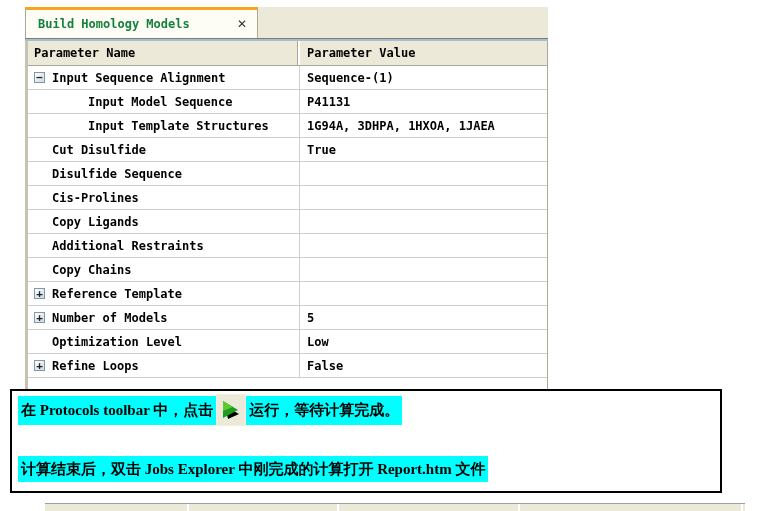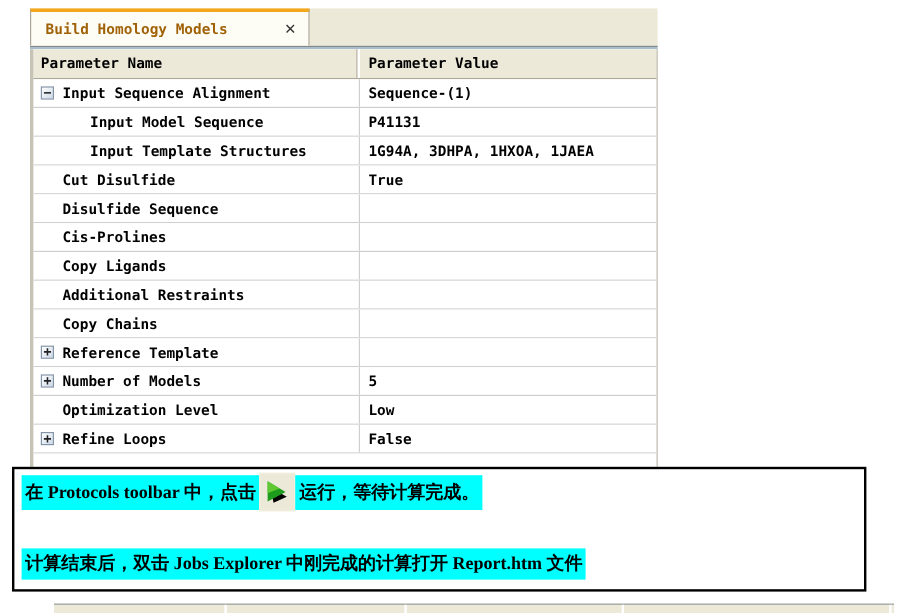"Build Homology Models" .tab-label { color: #a16207 -> #15803d }
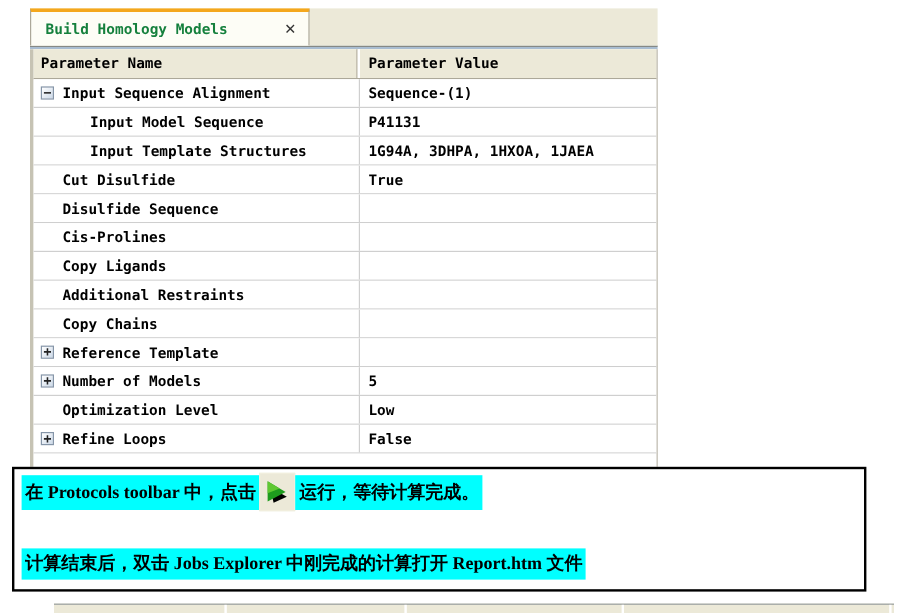"Input Model Sequence" .trow.child .td.name { padding-left: 47px -> 60px }
